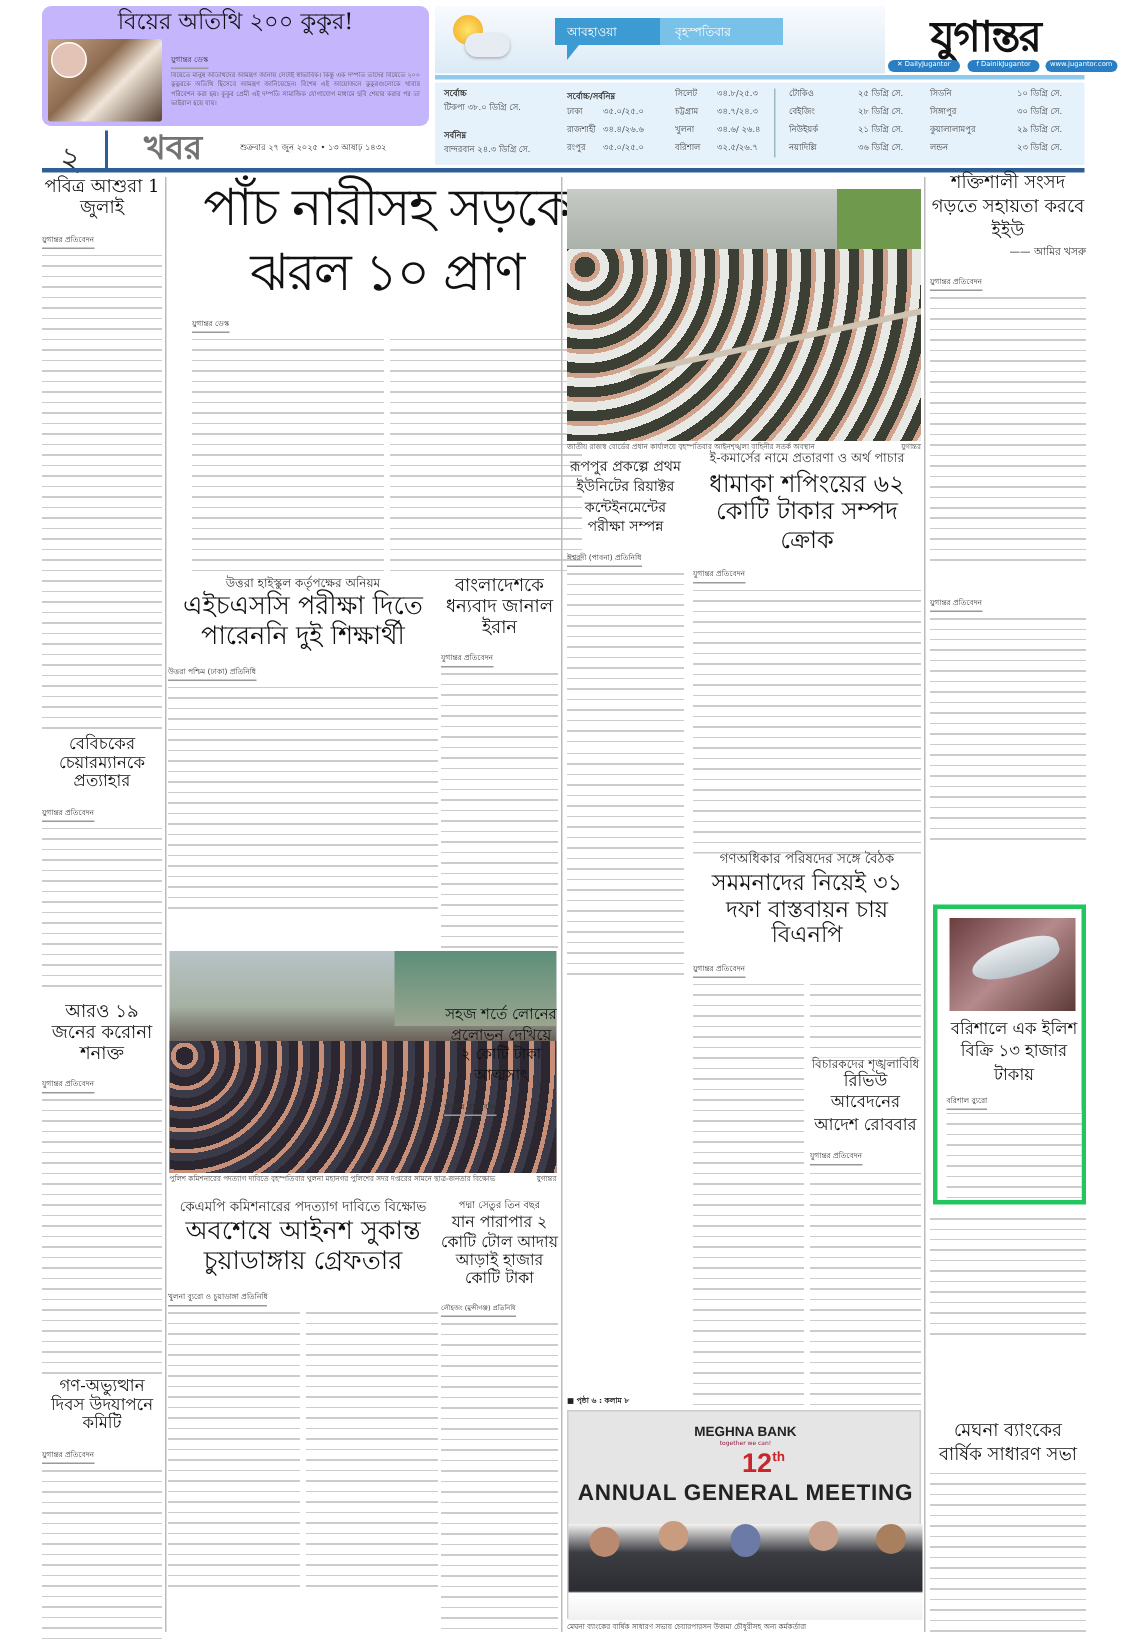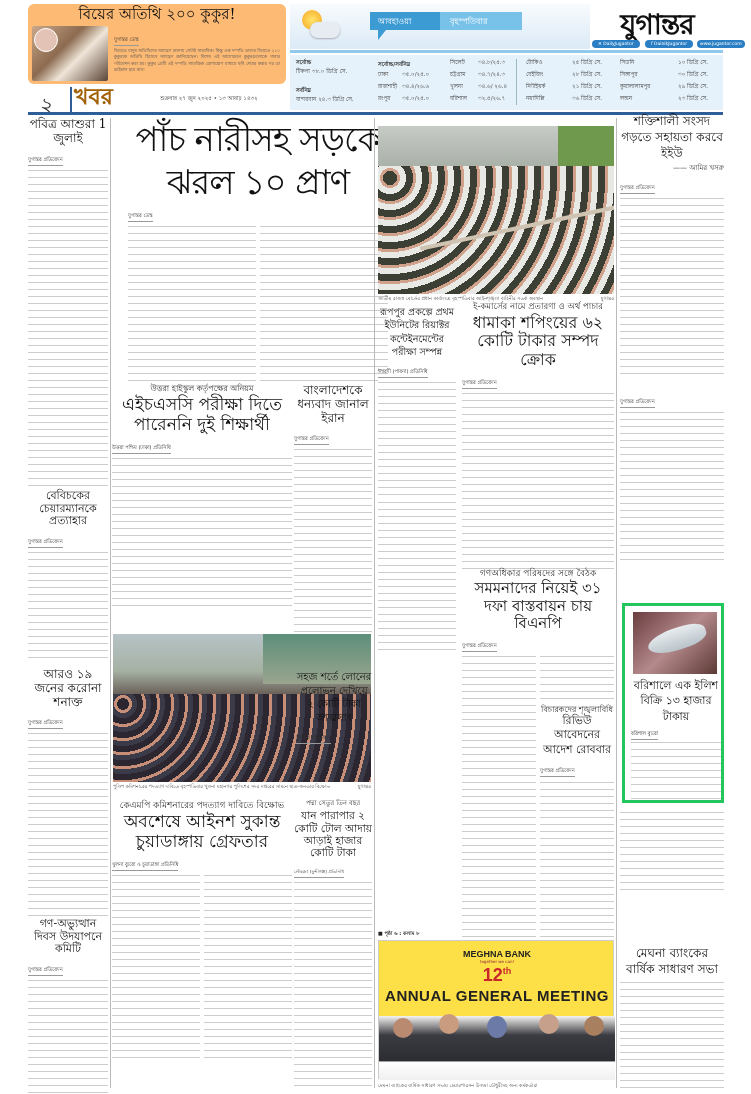"বিয়ের অতিথি ২০০ কুকুর!" .teaser { background: #fdba74 -> #c4b5fd }
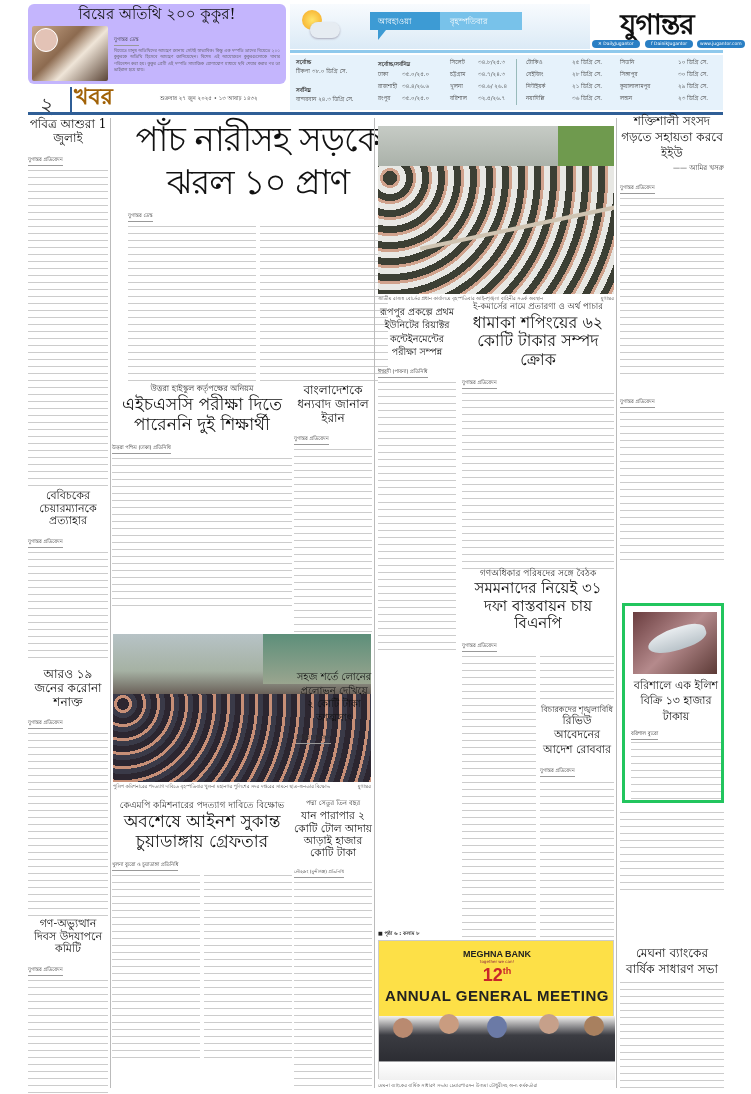"খবর" .section-name { color: #a16207 -> #737373; font-family: Liberation Mono, monospace -> Liberation Sans, sans-serif; padding-left: 2px -> 24px }
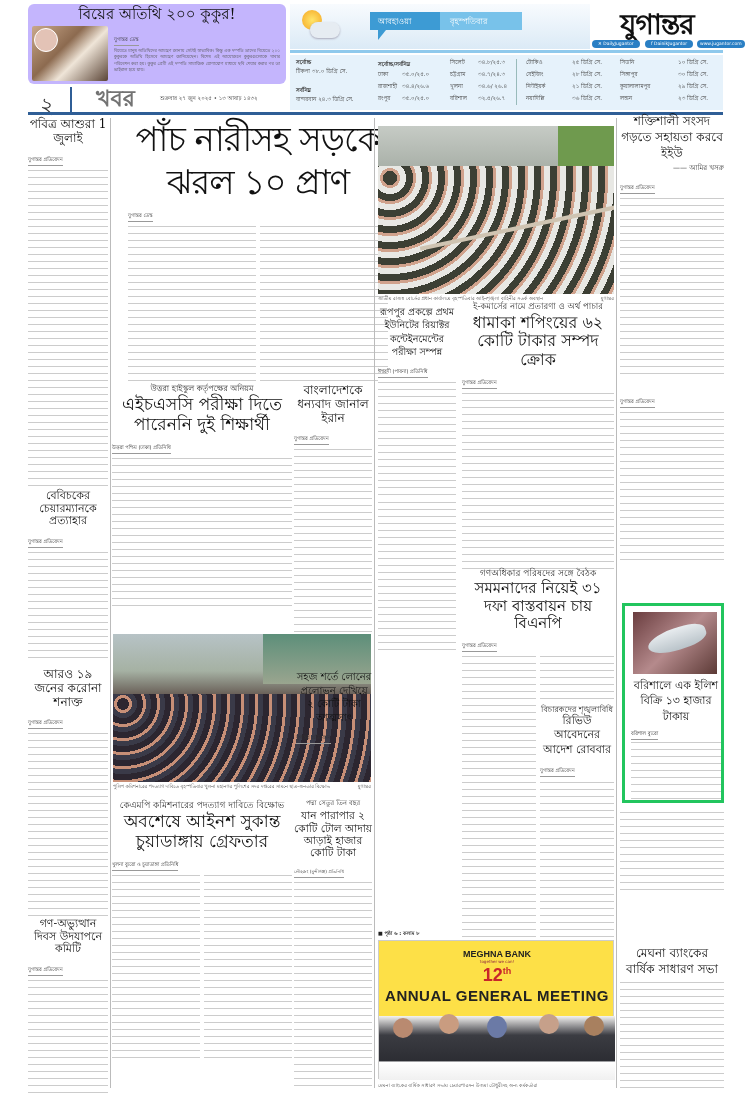"MEGHNA BANK" div.abs { background: #fde047 -> #e5e5e5 }
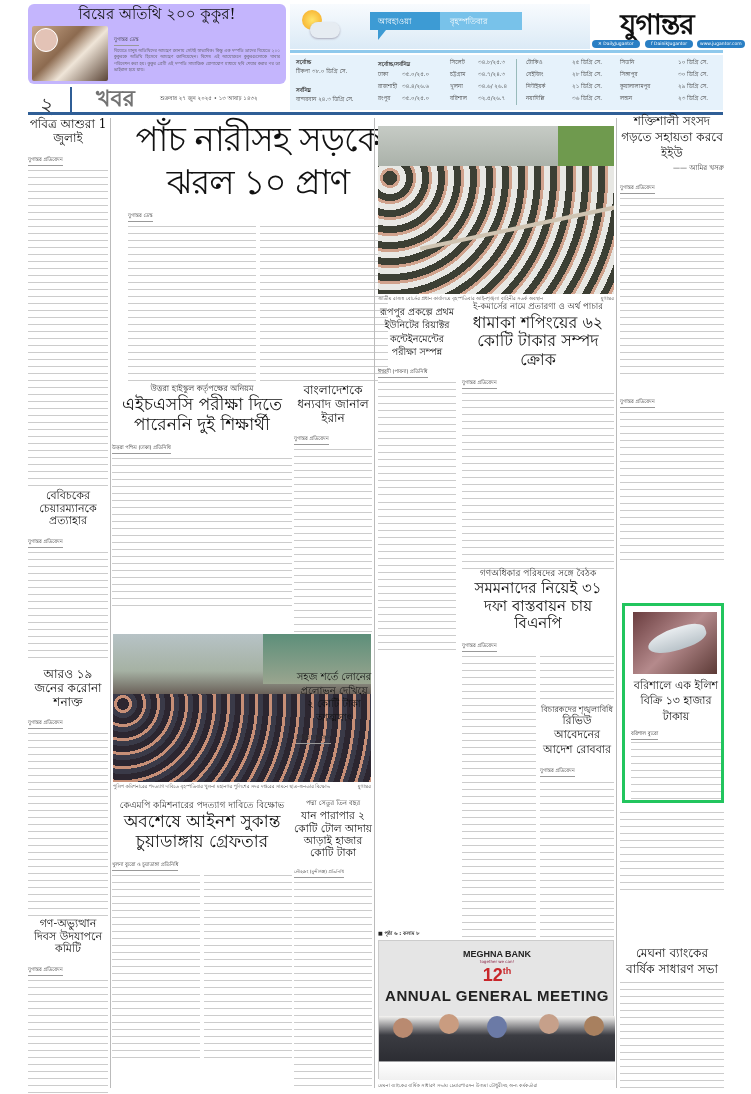"12th" div.abs { left: 0 -> 12px }
